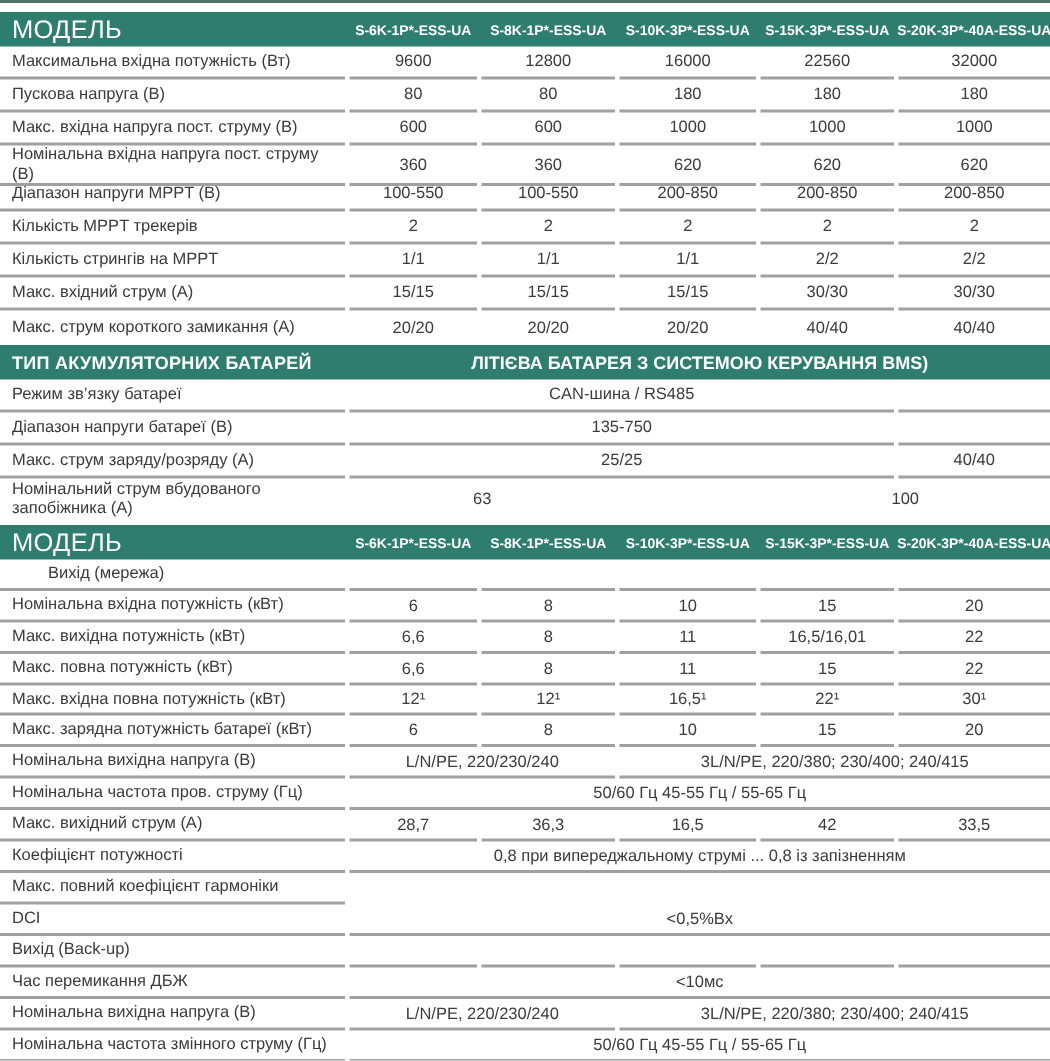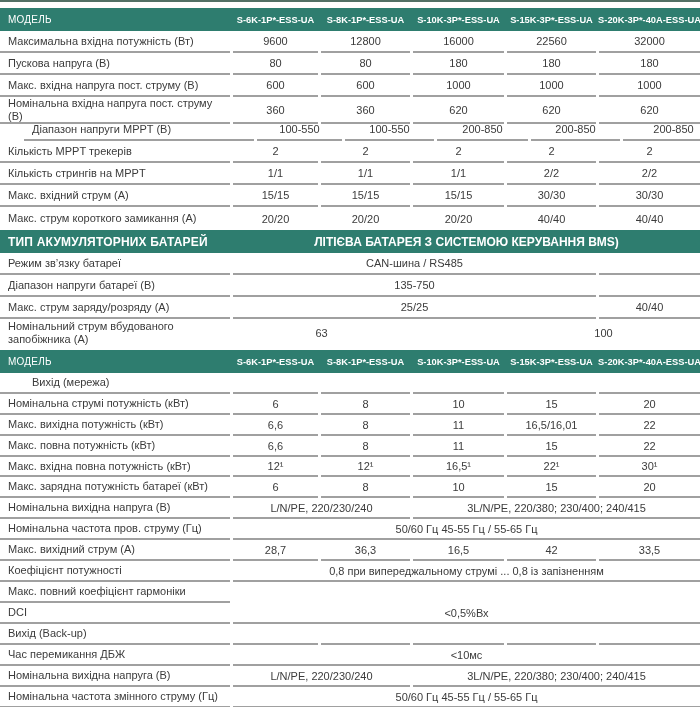"МОДЕЛЬ" .bar .bar-title { font-size: 10px -> 17px }
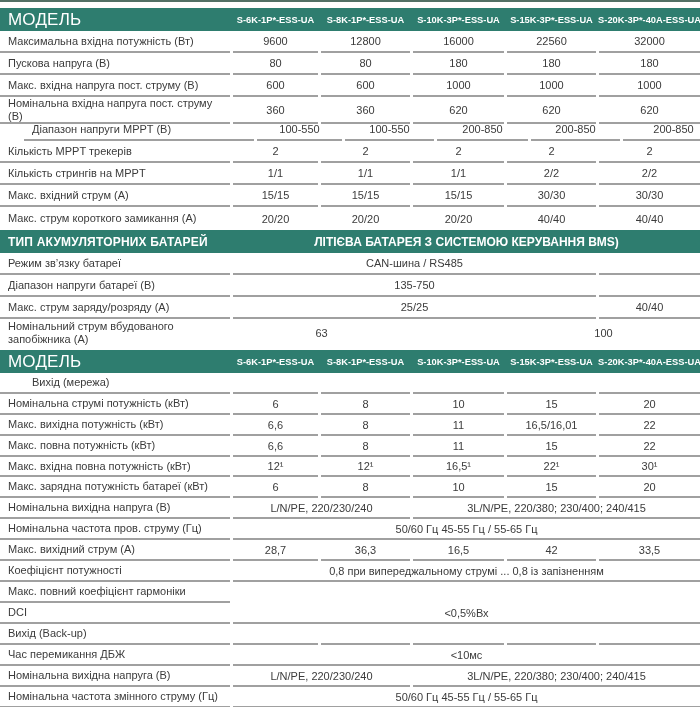"Діапазон напруги MPPT (В)" div.grid { padding-left: 24px -> none }
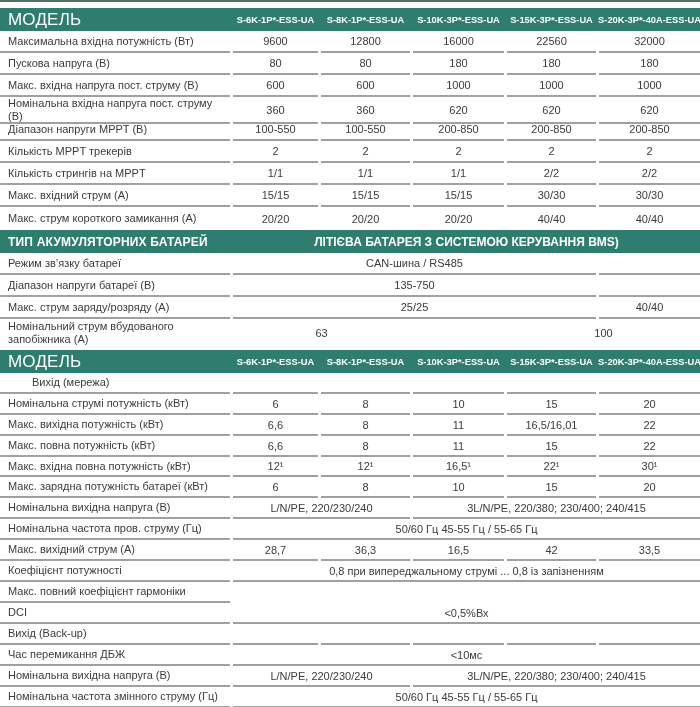"Номінальна струмі потужність (кВт)" div.cell { text: струмі -> вхідна }
